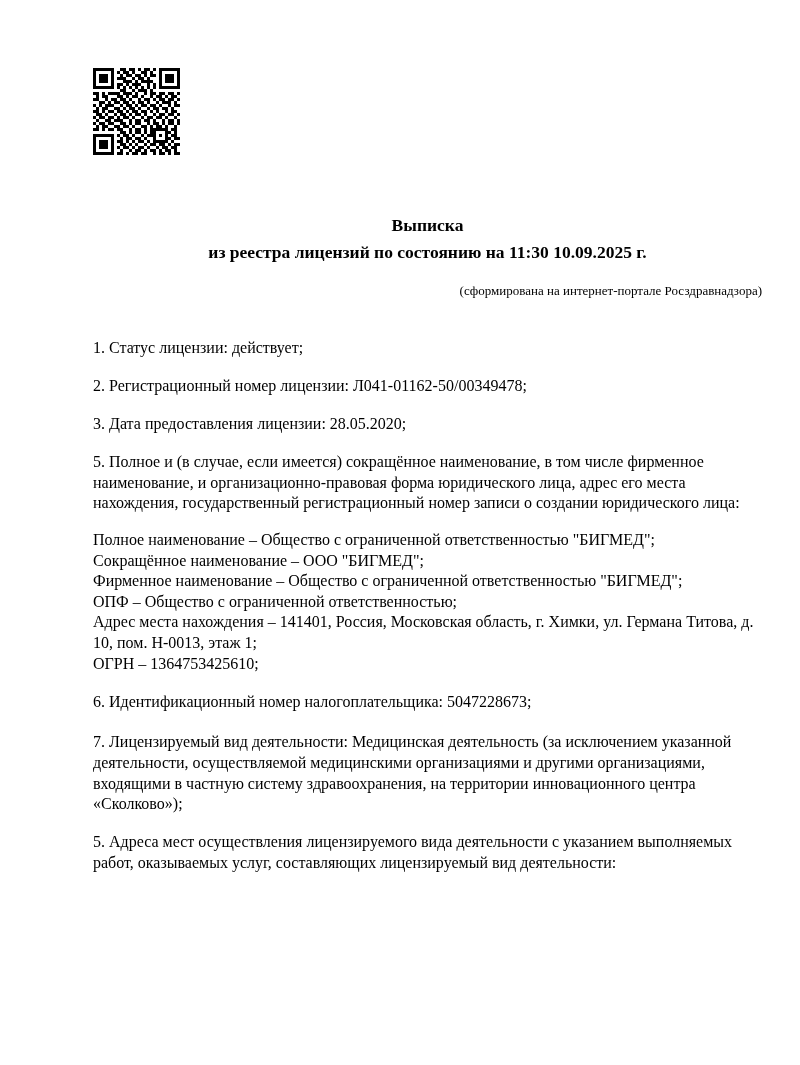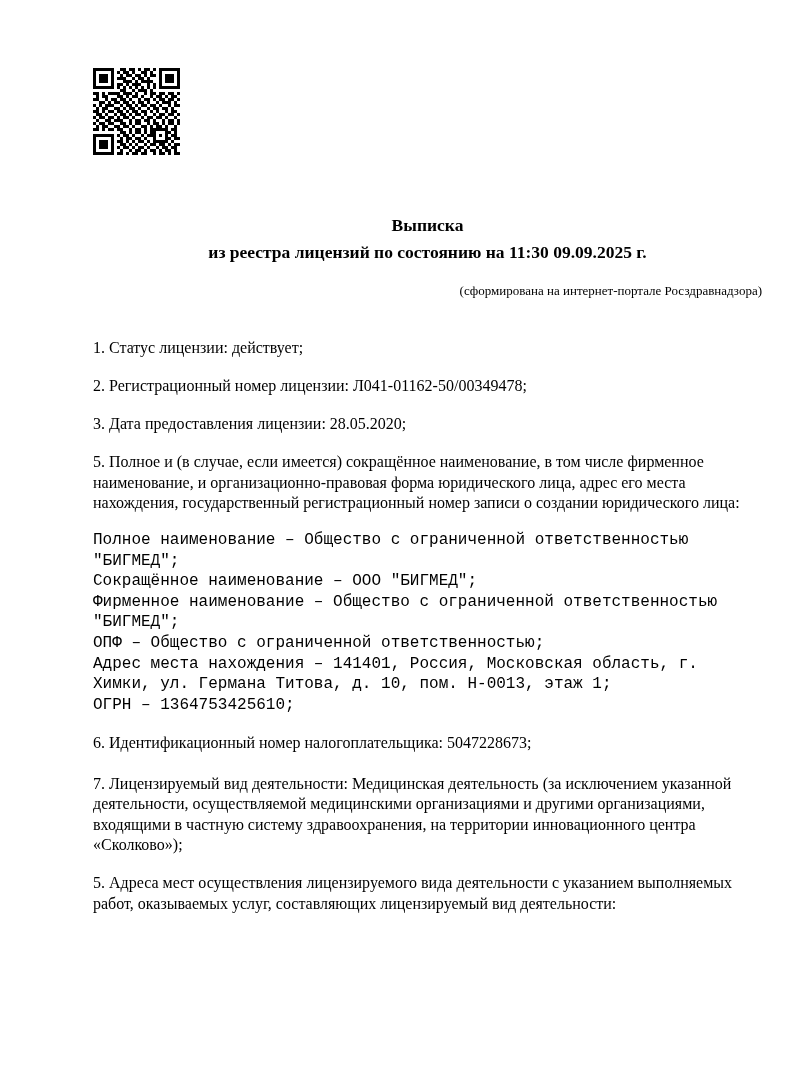"из реестра лицензий по состоянию" div { text: 09.09.2025 -> 10.09.2025 }
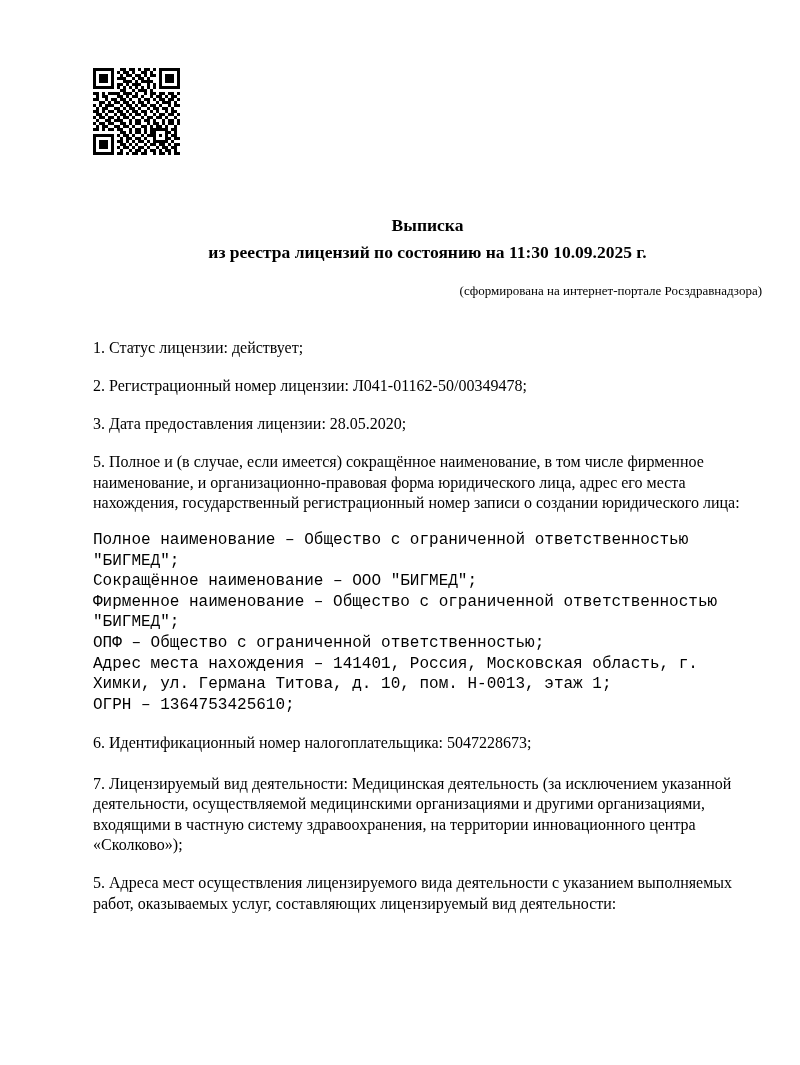"Полное наименование – Общество с" .org-block { font-family: Liberation Mono, monospace -> none }
